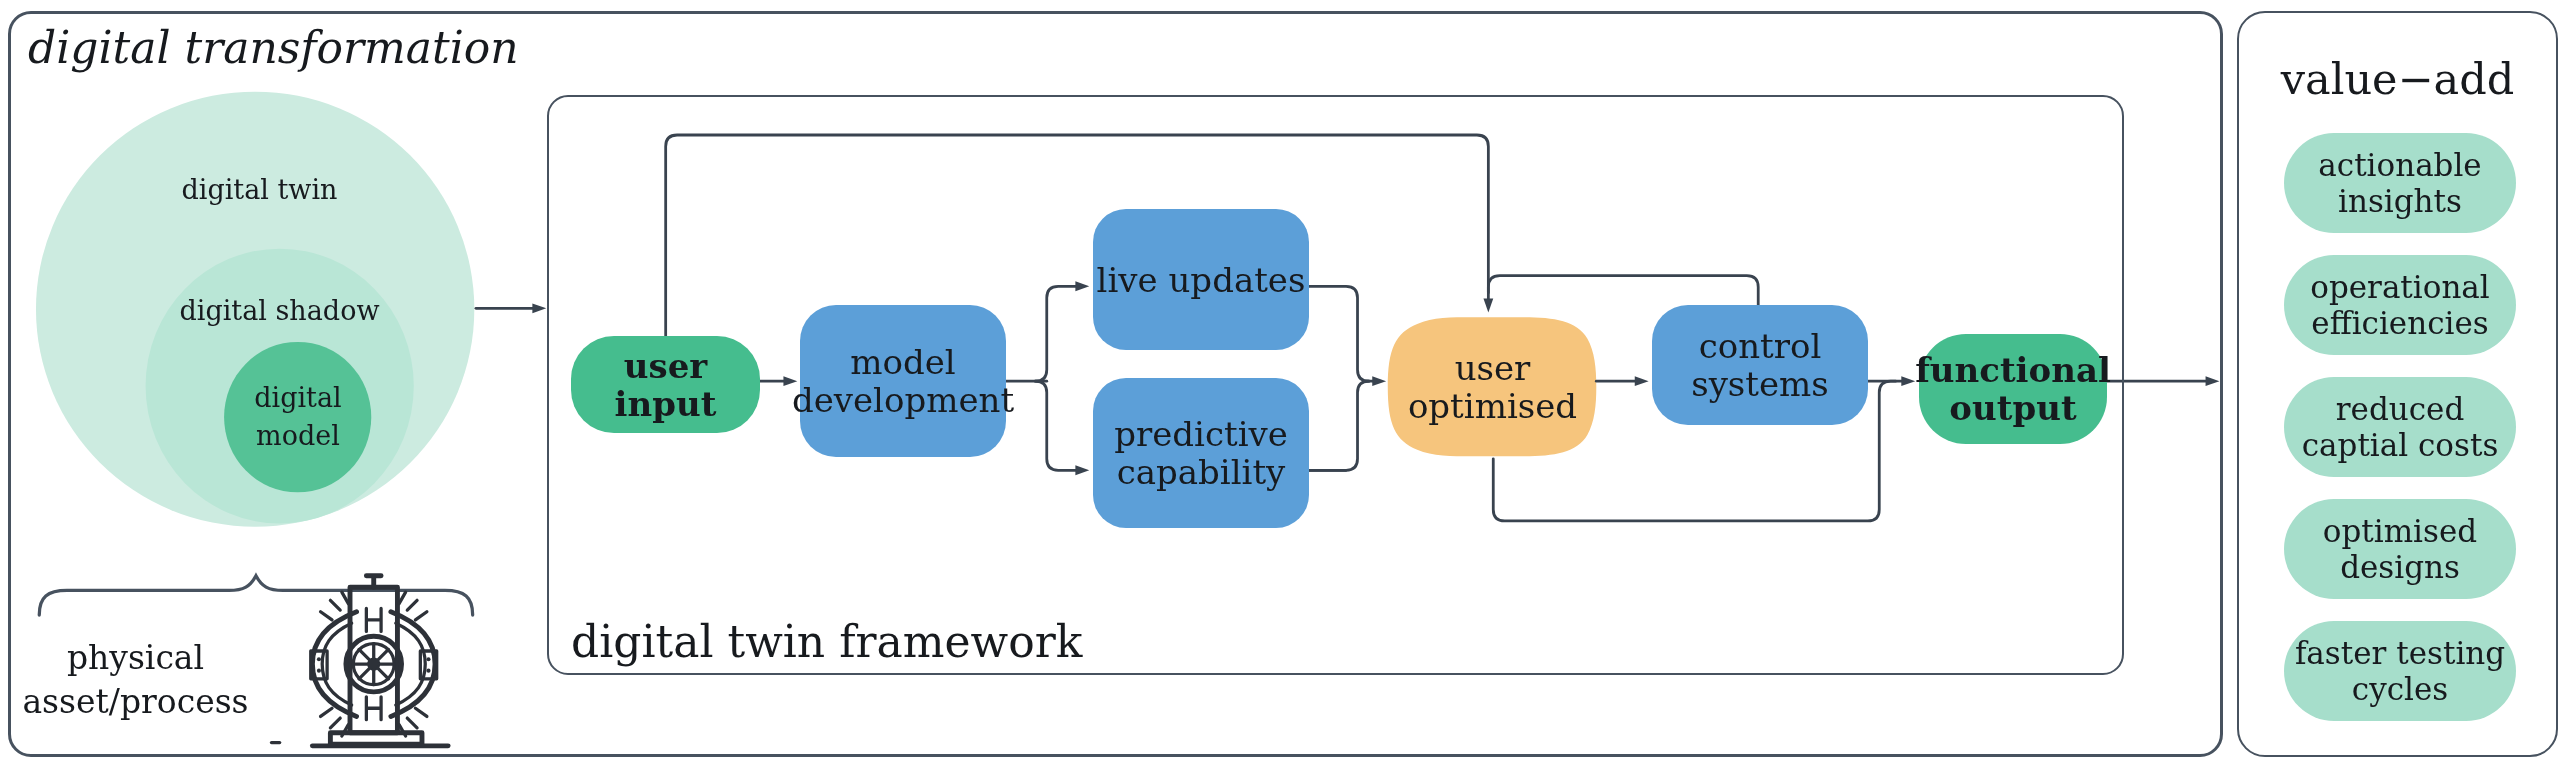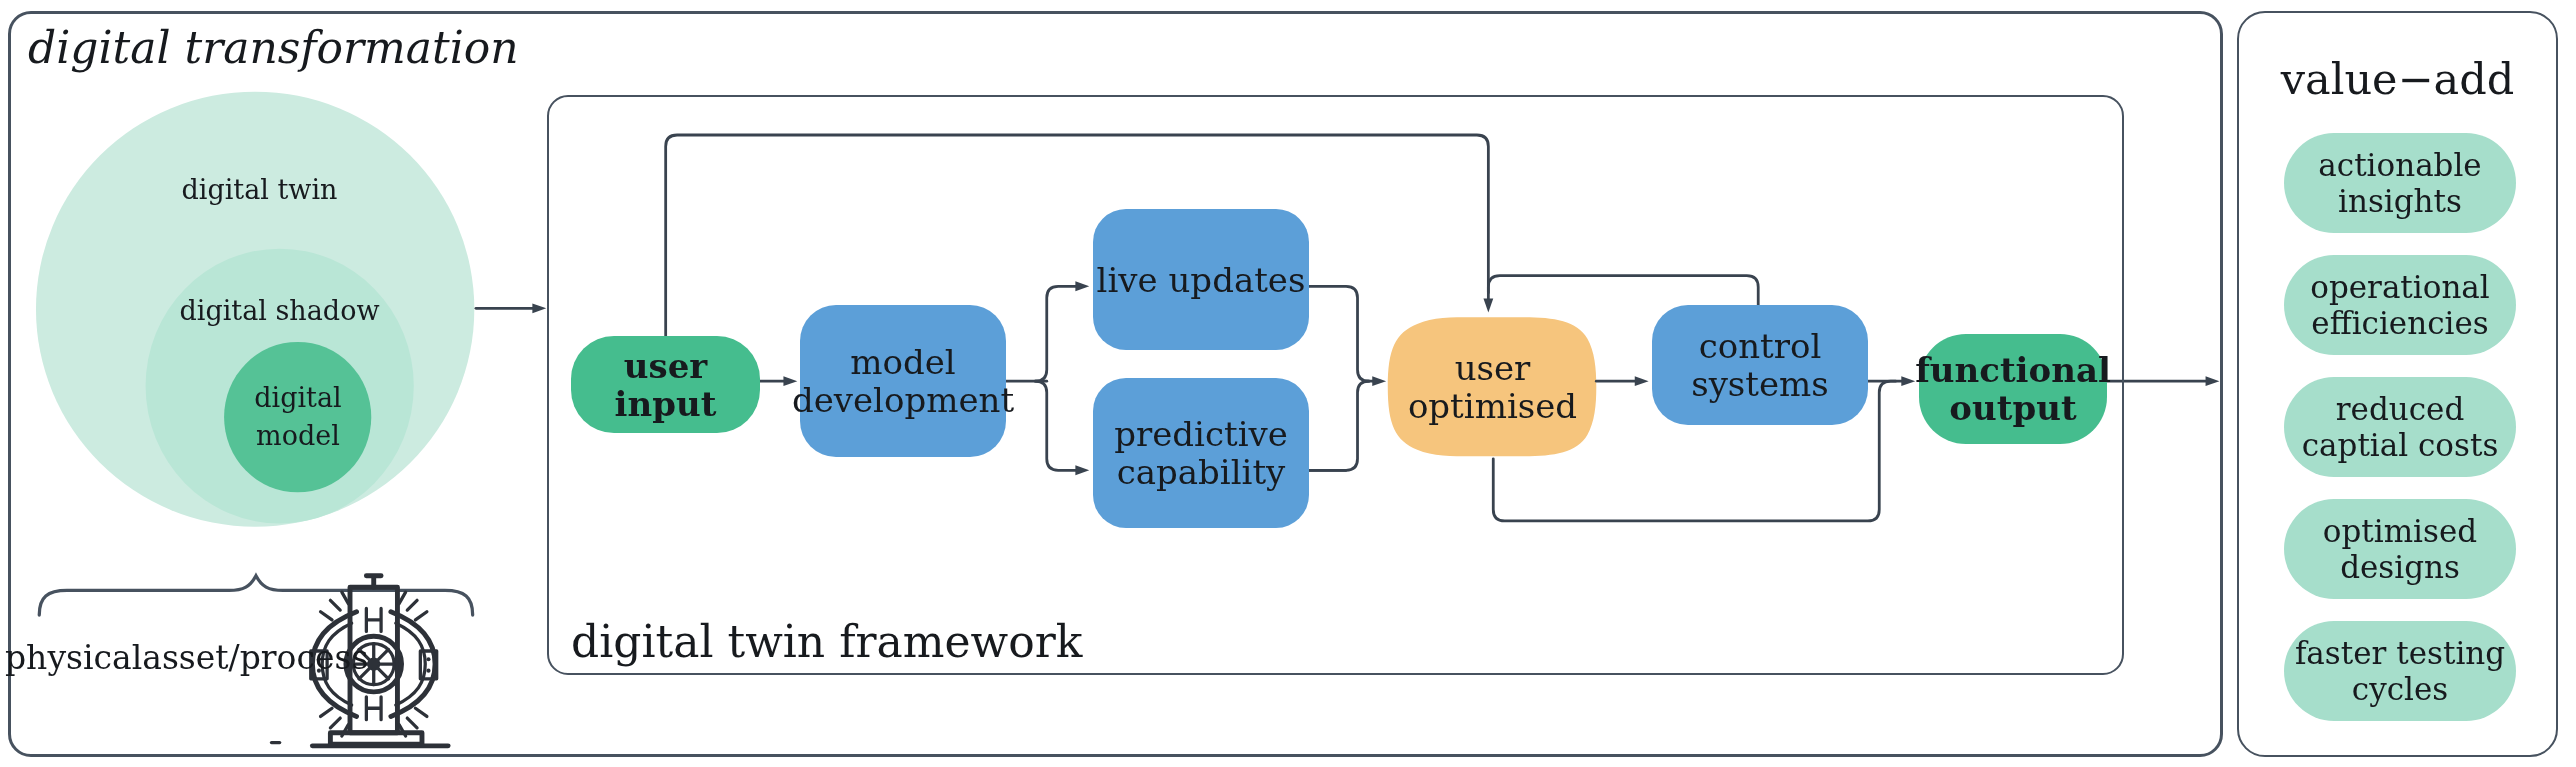"physical" .physical-label { flex-direction: row -> column; left: 5px -> 13px; text-align: right -> center }
